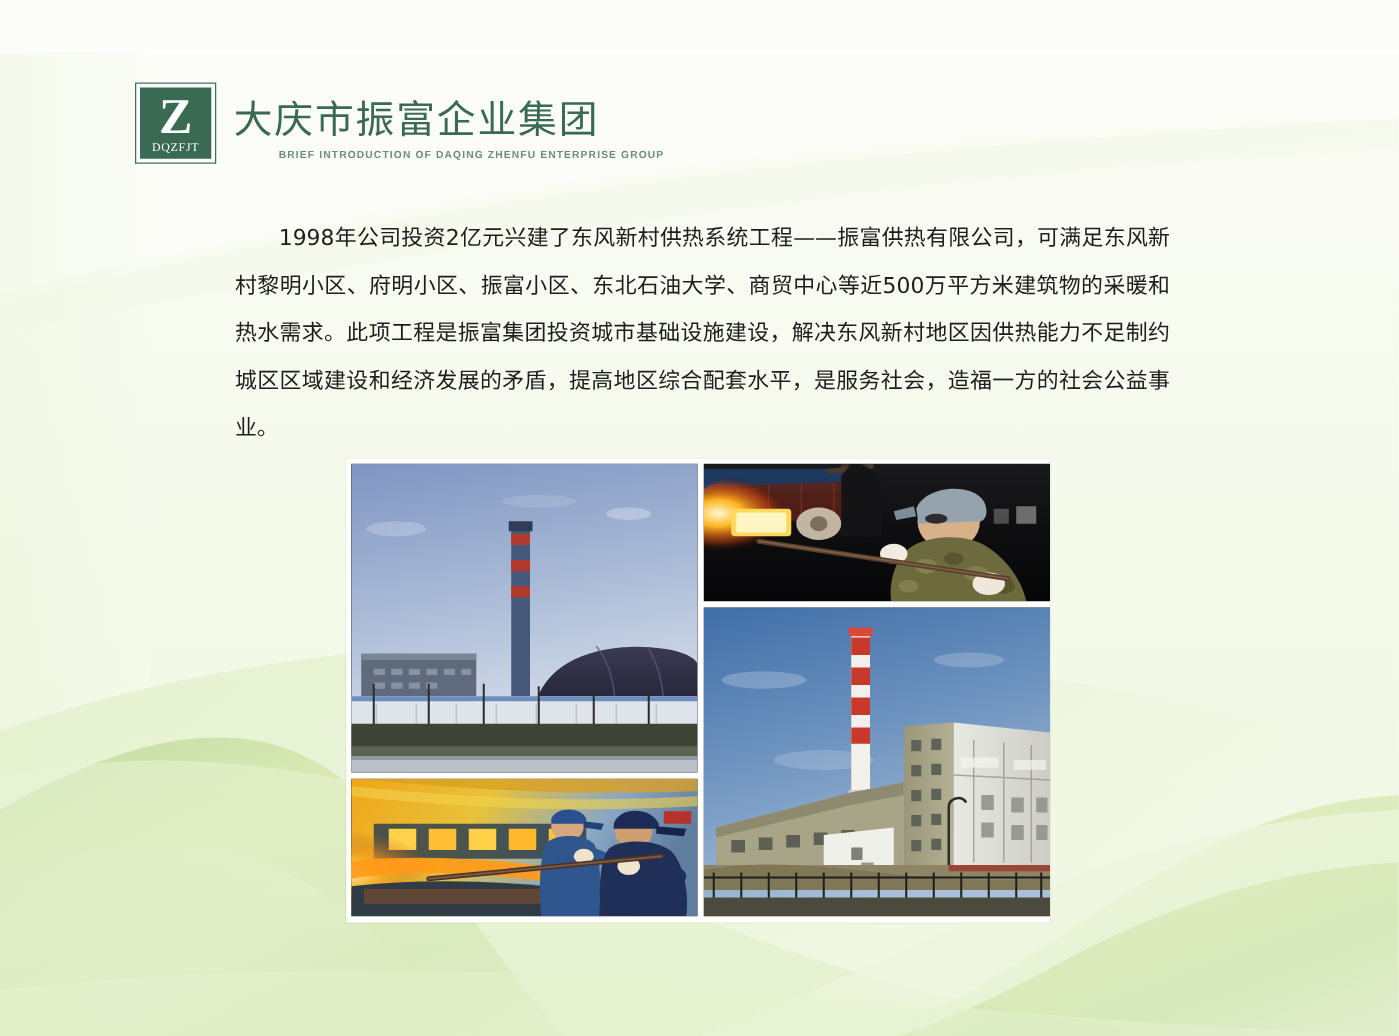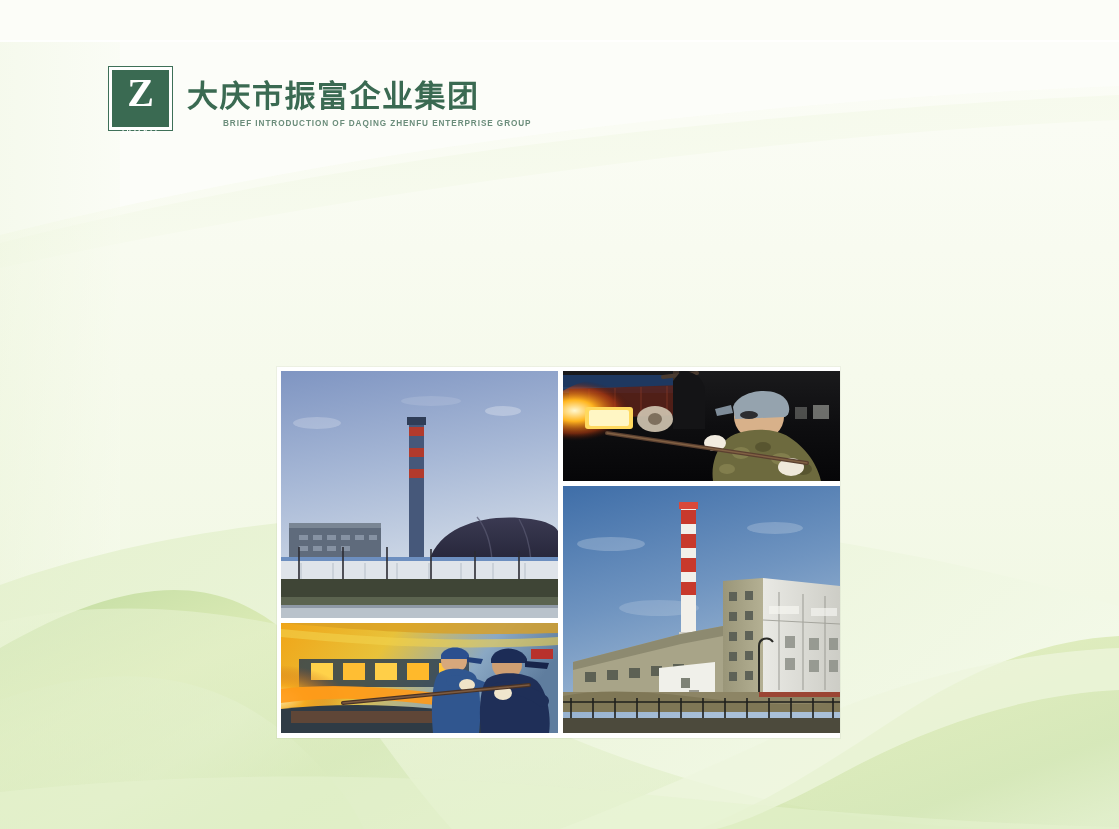"大庆市振富企业集团" .logo-cn { font-weight: bold -> normal }
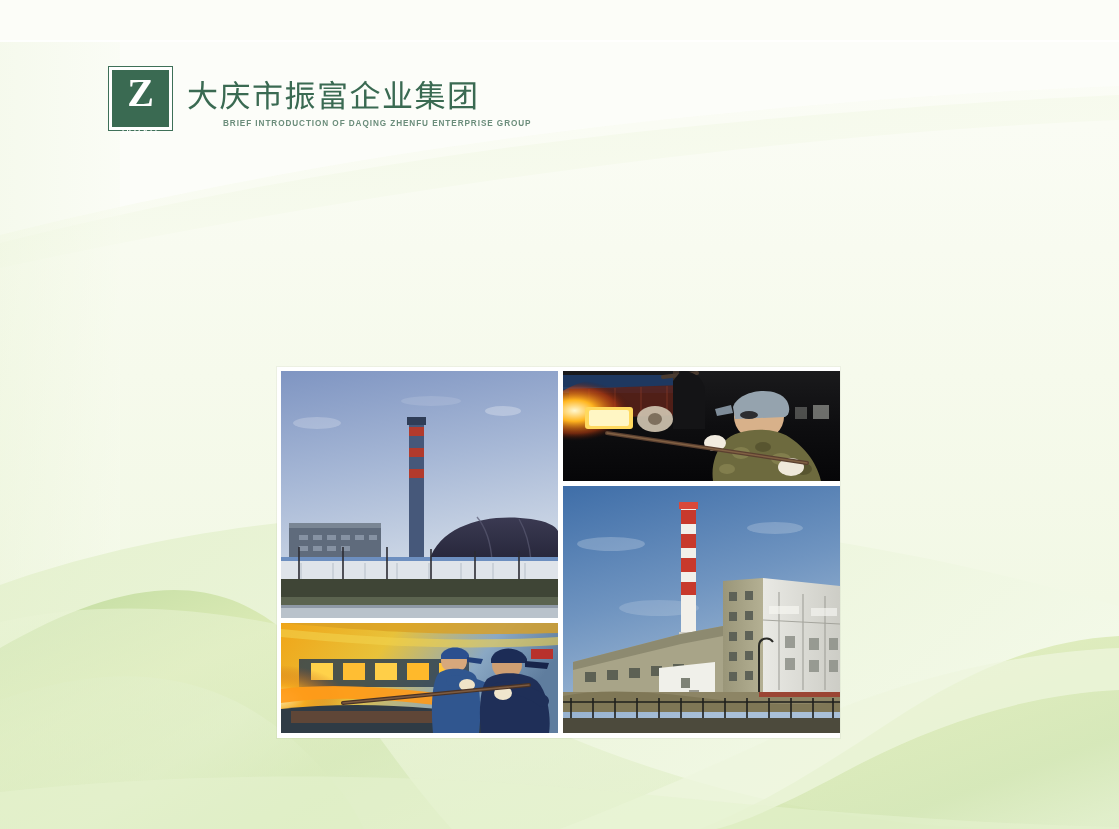"DQZFJT" .logo-abbr { margin-top: 13px -> 1px }
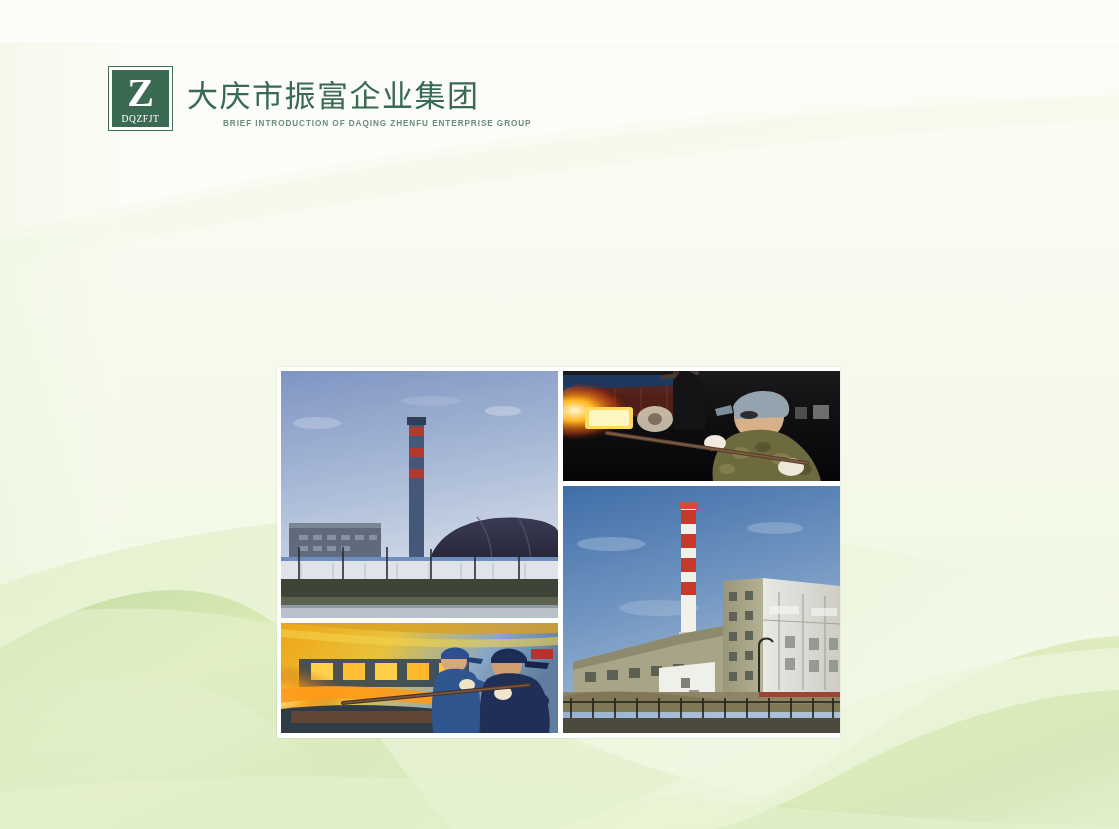"1998年公司投资2亿元兴建了东风新村供热系统工程——振富供热有限公司，可满足东" div.article { html: none -> <div> <p>1998年公司投资2亿元兴建了东风新村供热系统工程——振富供热有限公司，可满足东风新村黎明小区、府明小区、振富小区、东北石油大学、商贸中心等近500万平方米建筑物的采暖和热水需求。此项工程是振富集团投资城市基础设施建设，解决东风新村地区因供热能力不足制约城区区域建设和经济发展的矛盾，提高地区综合配套水平，是服务社会，造福一方的社会公益事业。</p> </div> }
